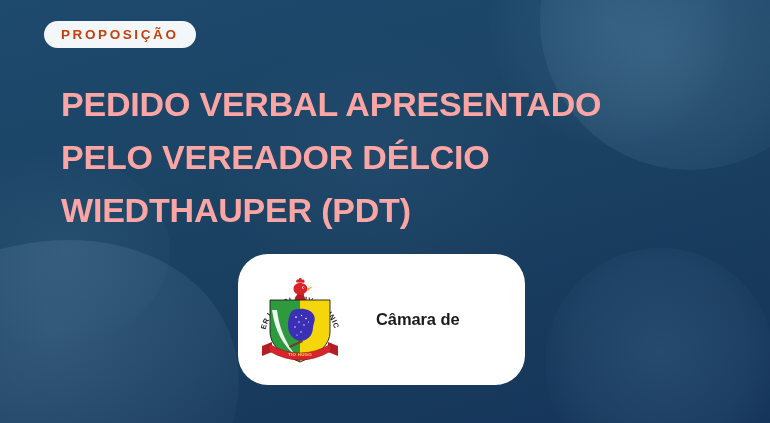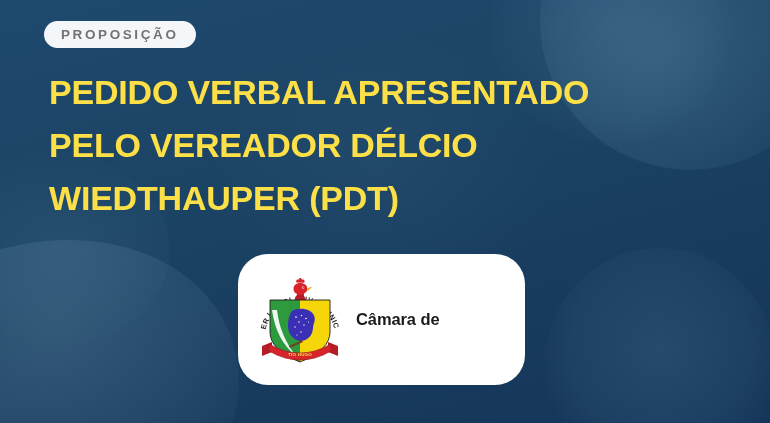"PROPOSIÇÃO" .kicker { color: #737373 -> #c2410c }
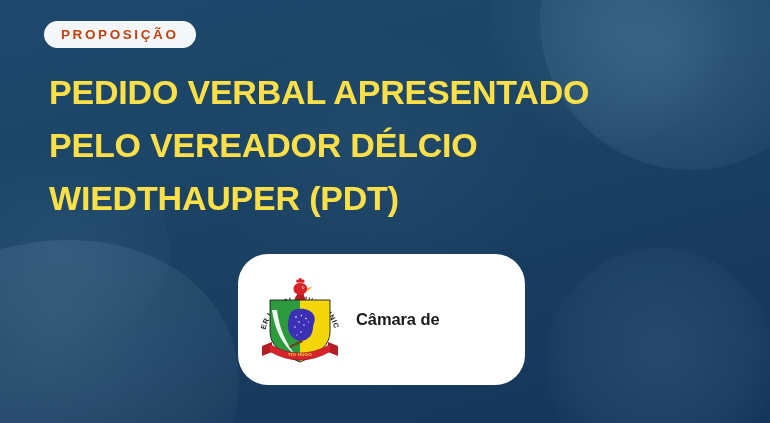"PEDIDO VERBAL APRESENTADO" .headline { color: #fde047 -> #fca5a5; margin: 4px -> 16px }
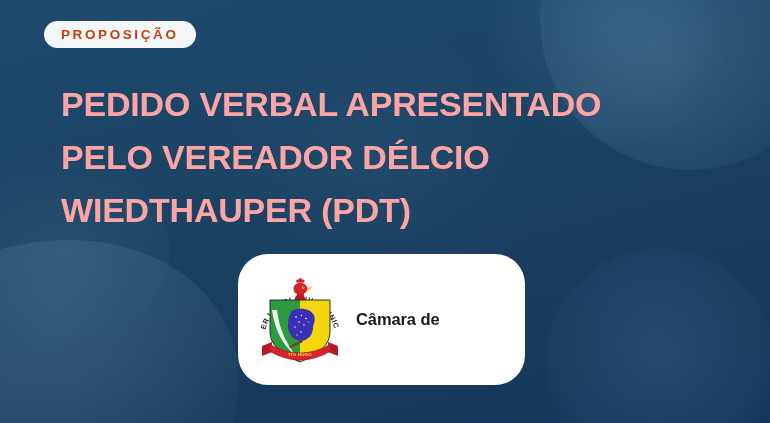"Câmara de" .logo-text { margin-left: none -> 20px }
